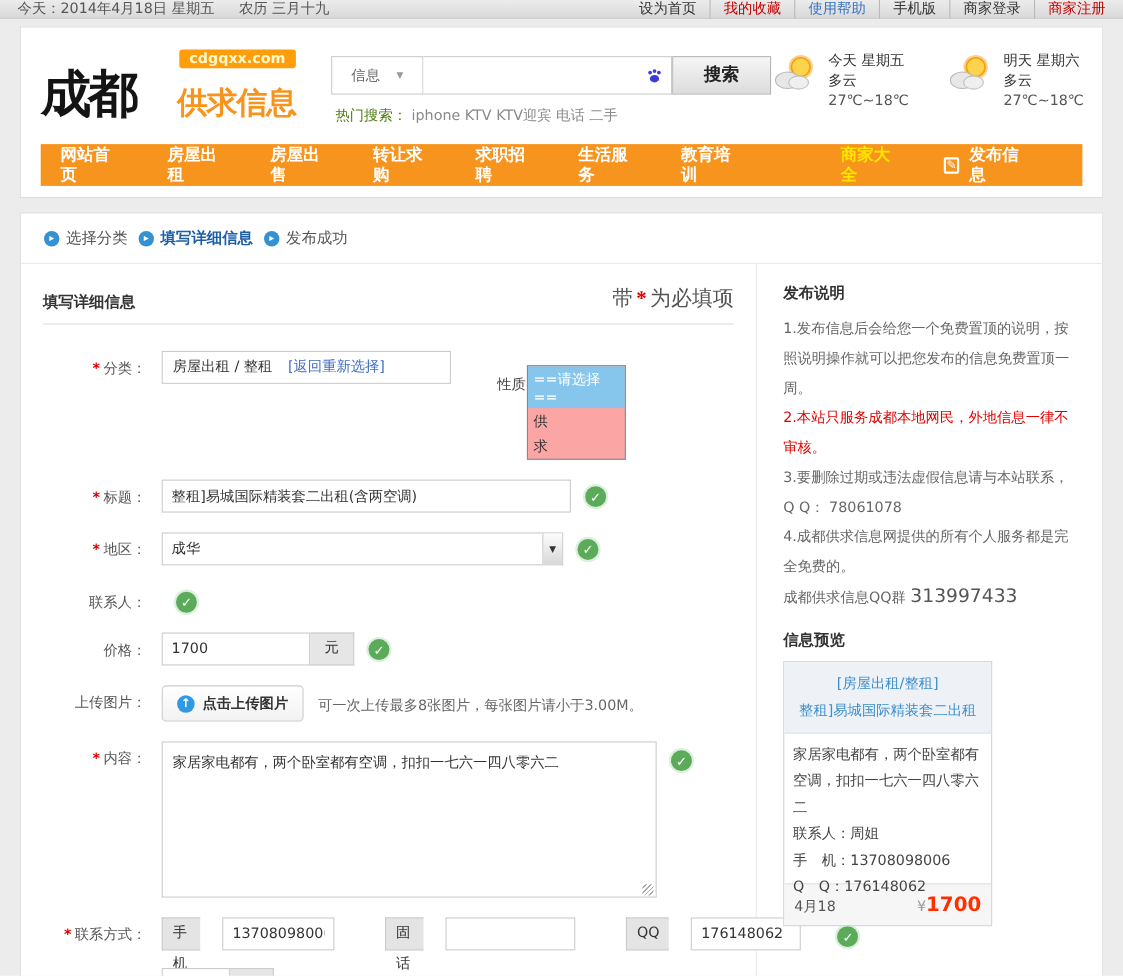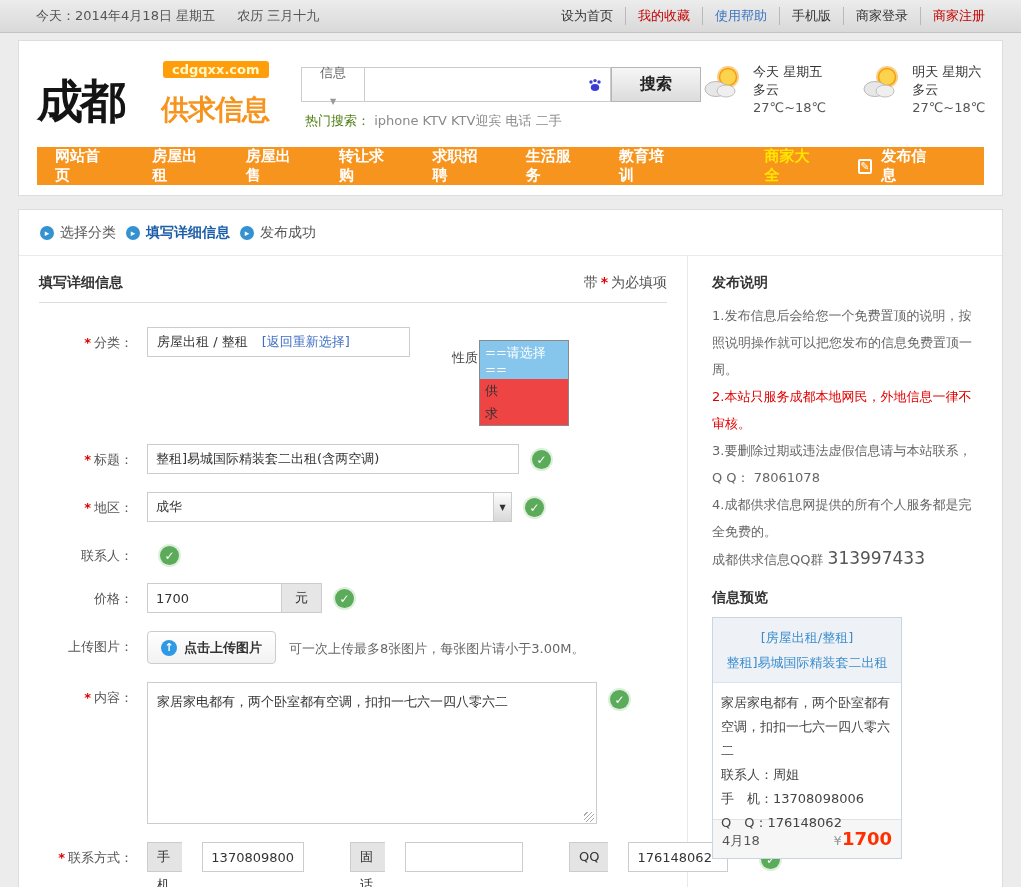"今天：2014年4月18日 星期五 农历 三月十九" .topbar { height: 33px -> 17px; padding: 0 36px -> 0 16px }
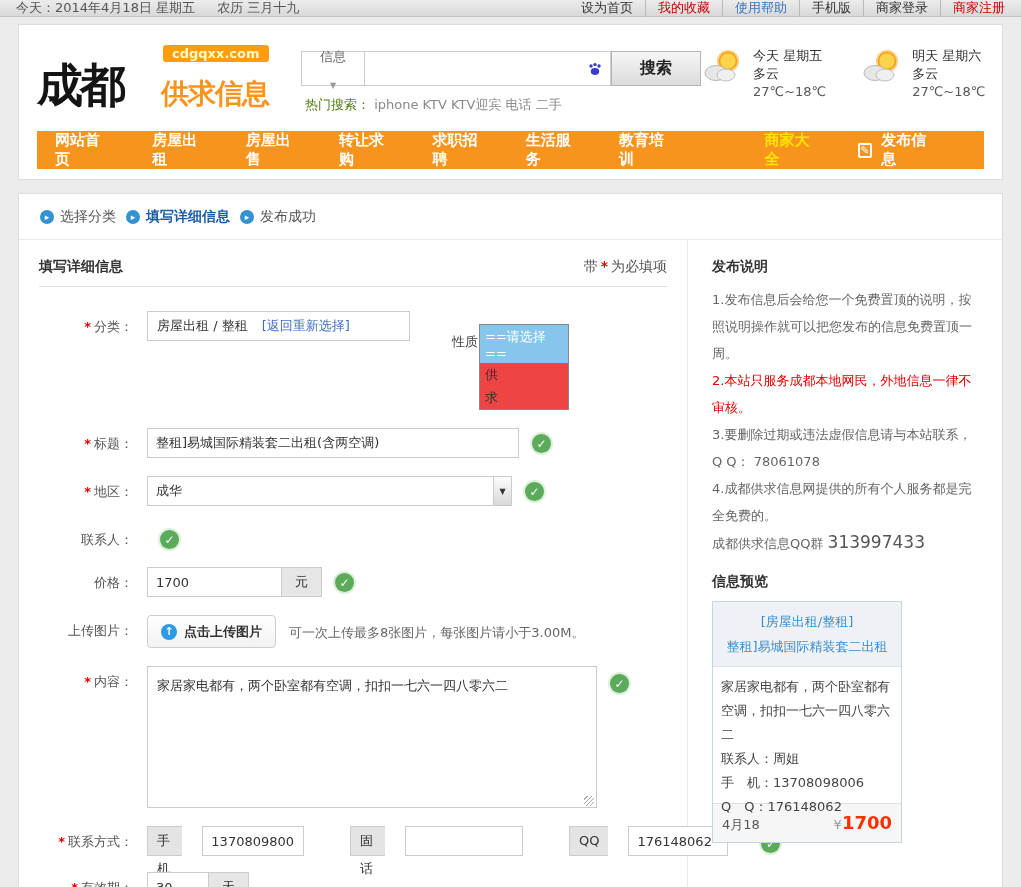"信息" .search-cat { flex-direction: column -> none; width: 64px -> 84px }
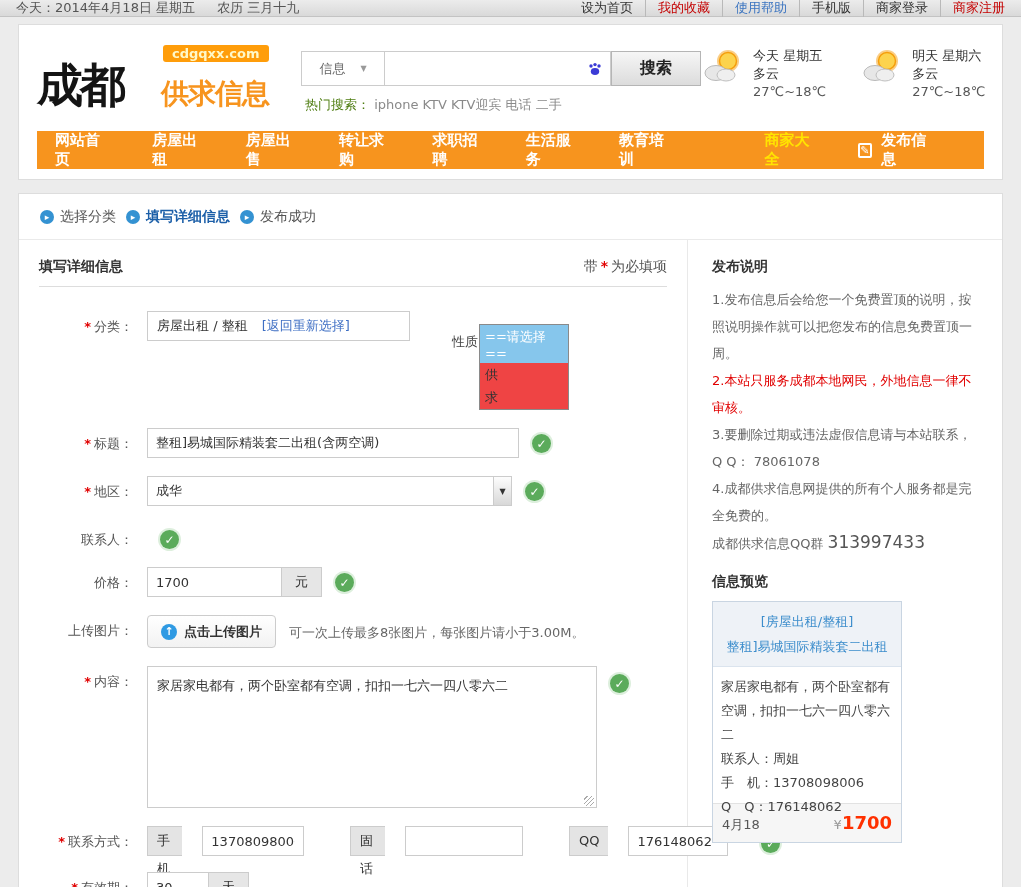"带 * 为必填项" .required-note { font-family: none -> Liberation Serif, serif; font-size: 14px -> 19px }
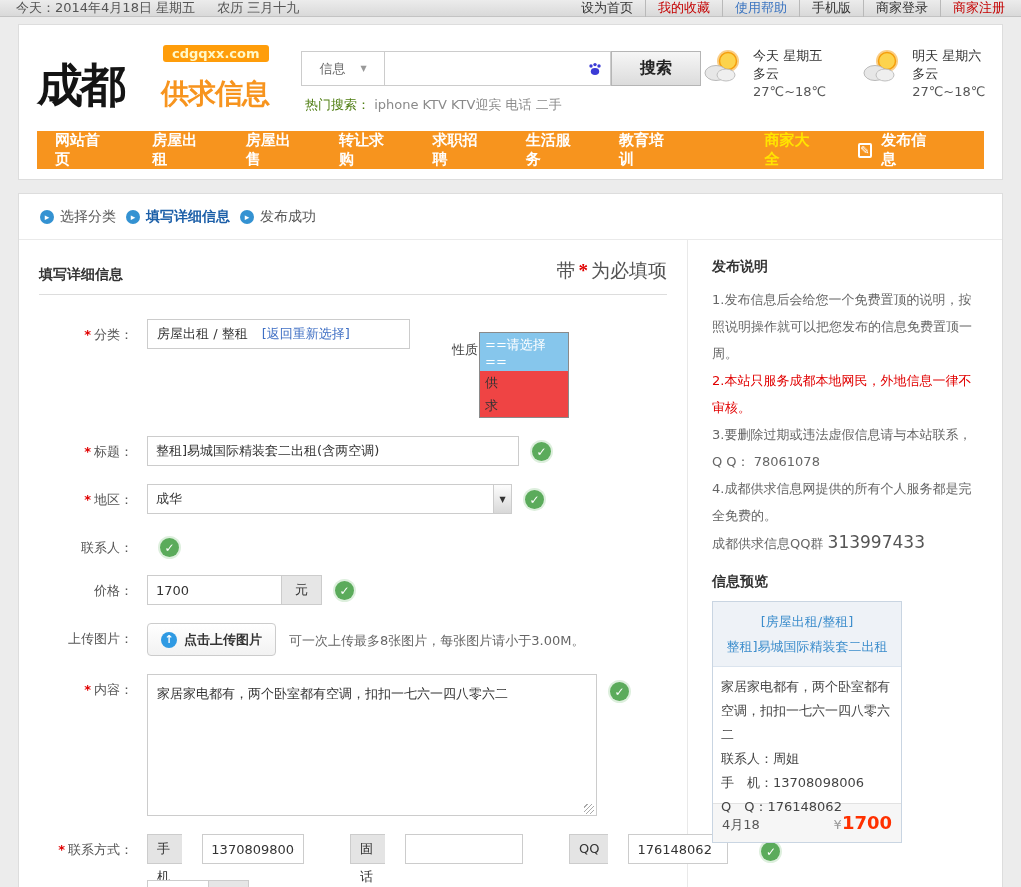"==请选择==" .nature-list { background: #ef4444 -> #fca5a5 }
